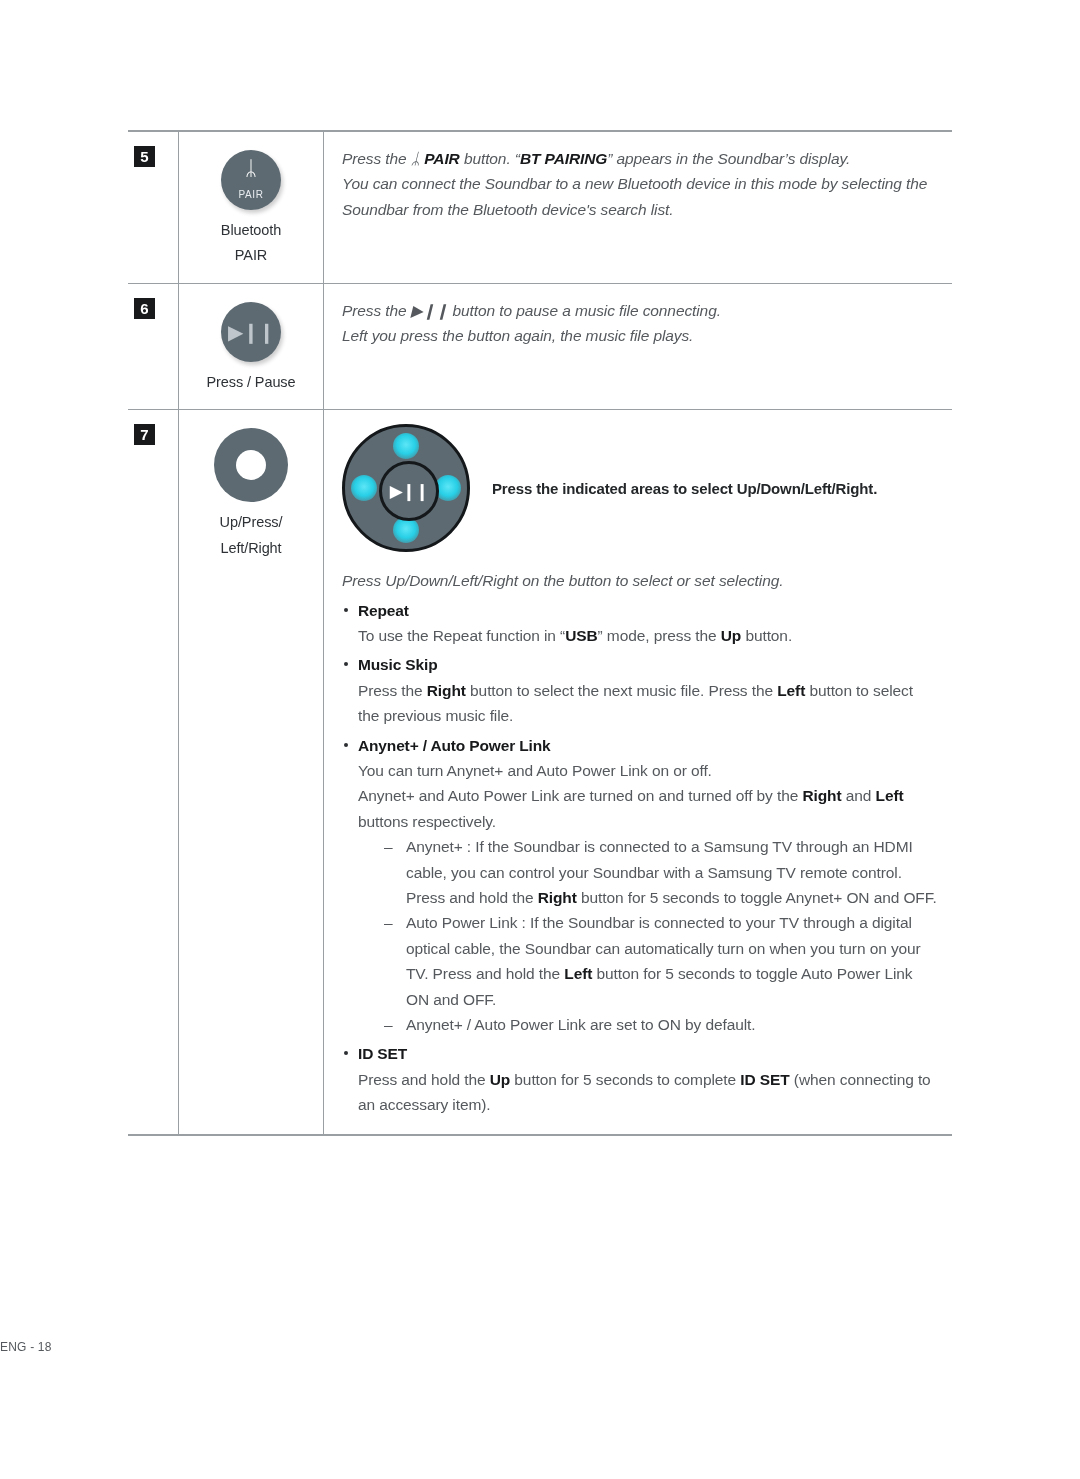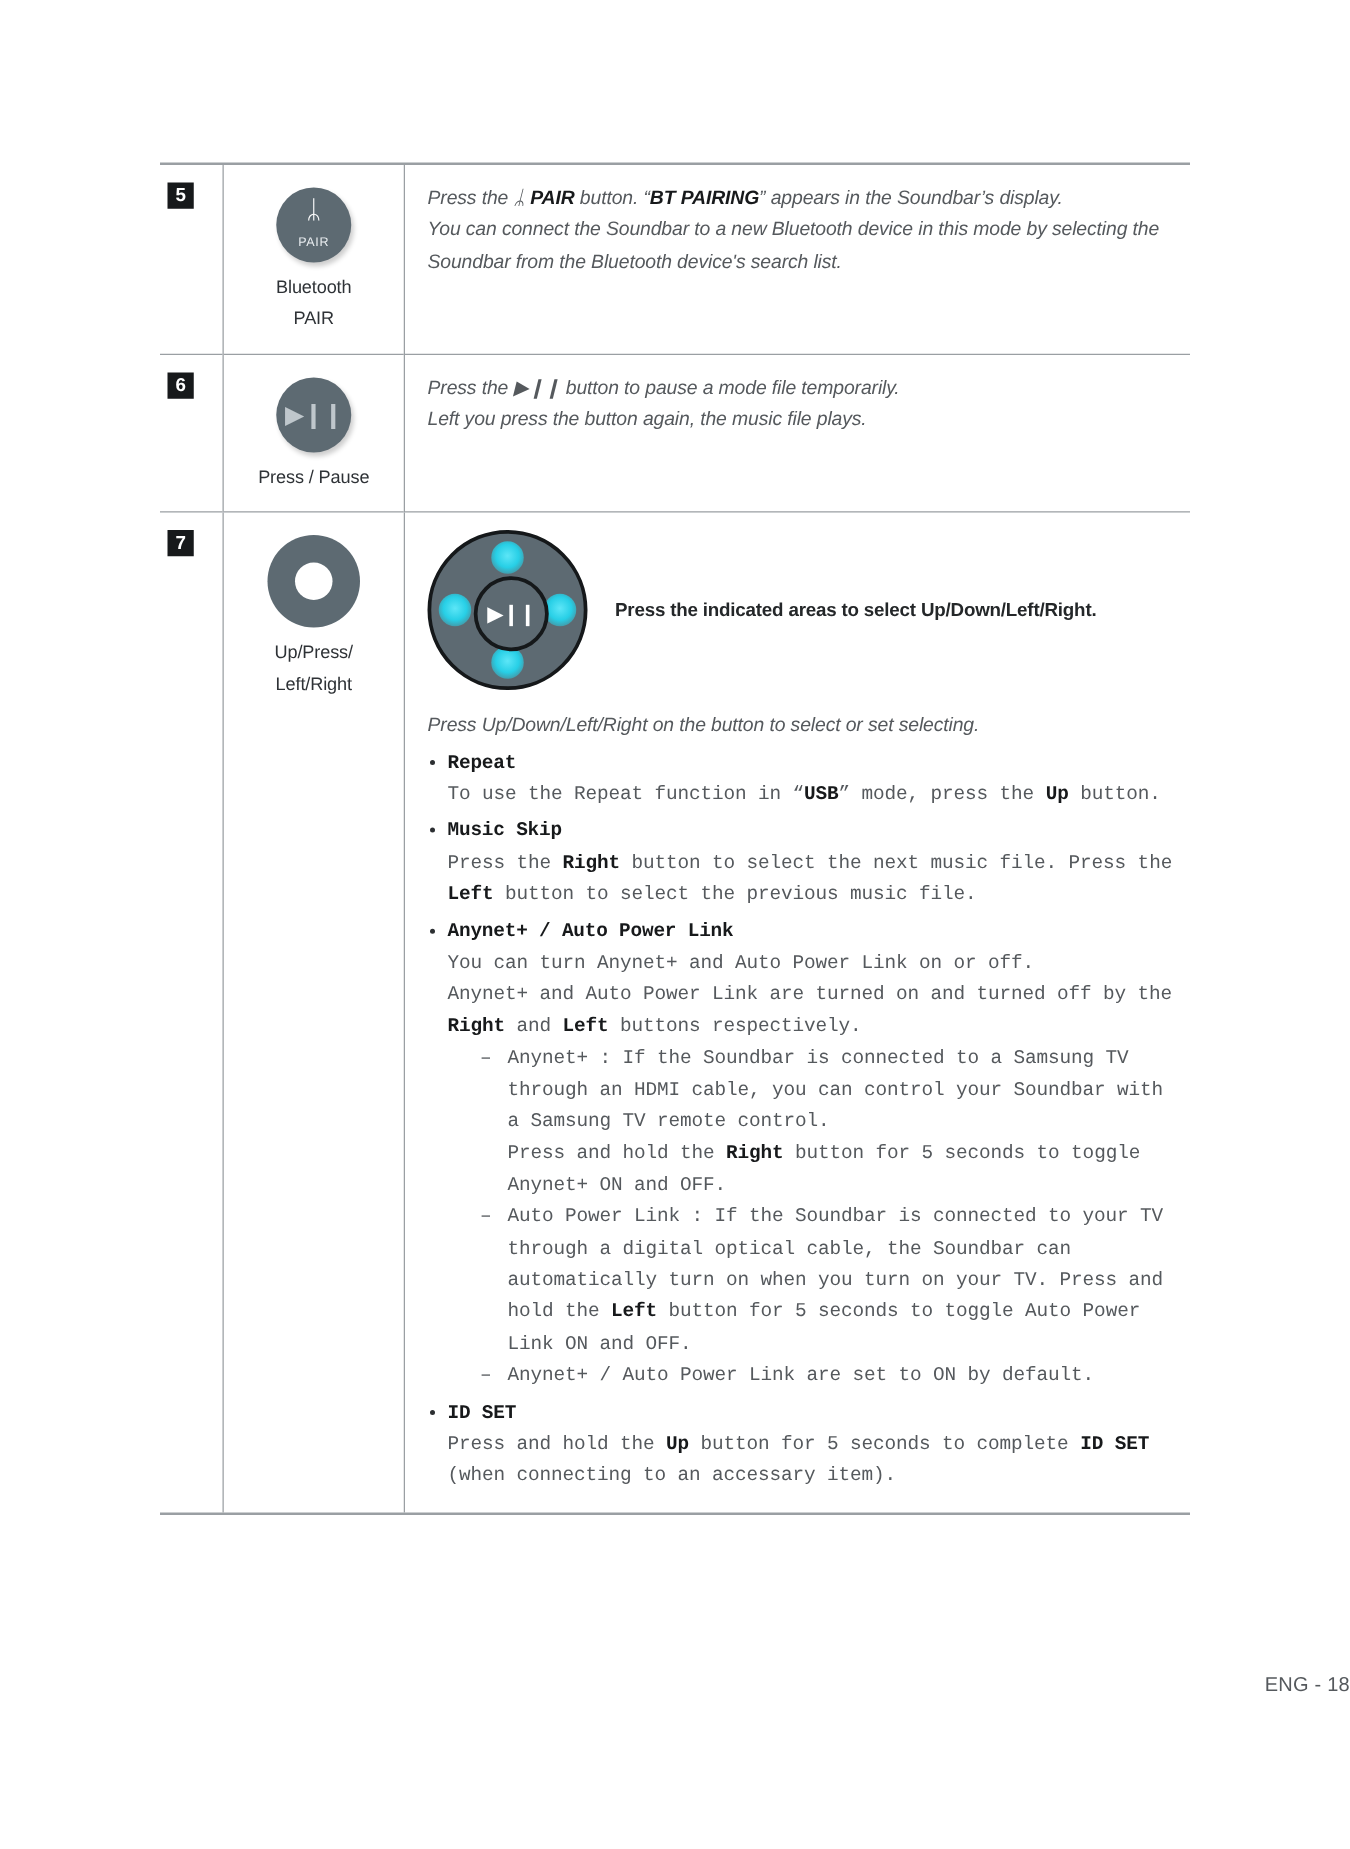"Press the ▶❙❙ button to" p { text: mode file temporarily -> music file connecting }
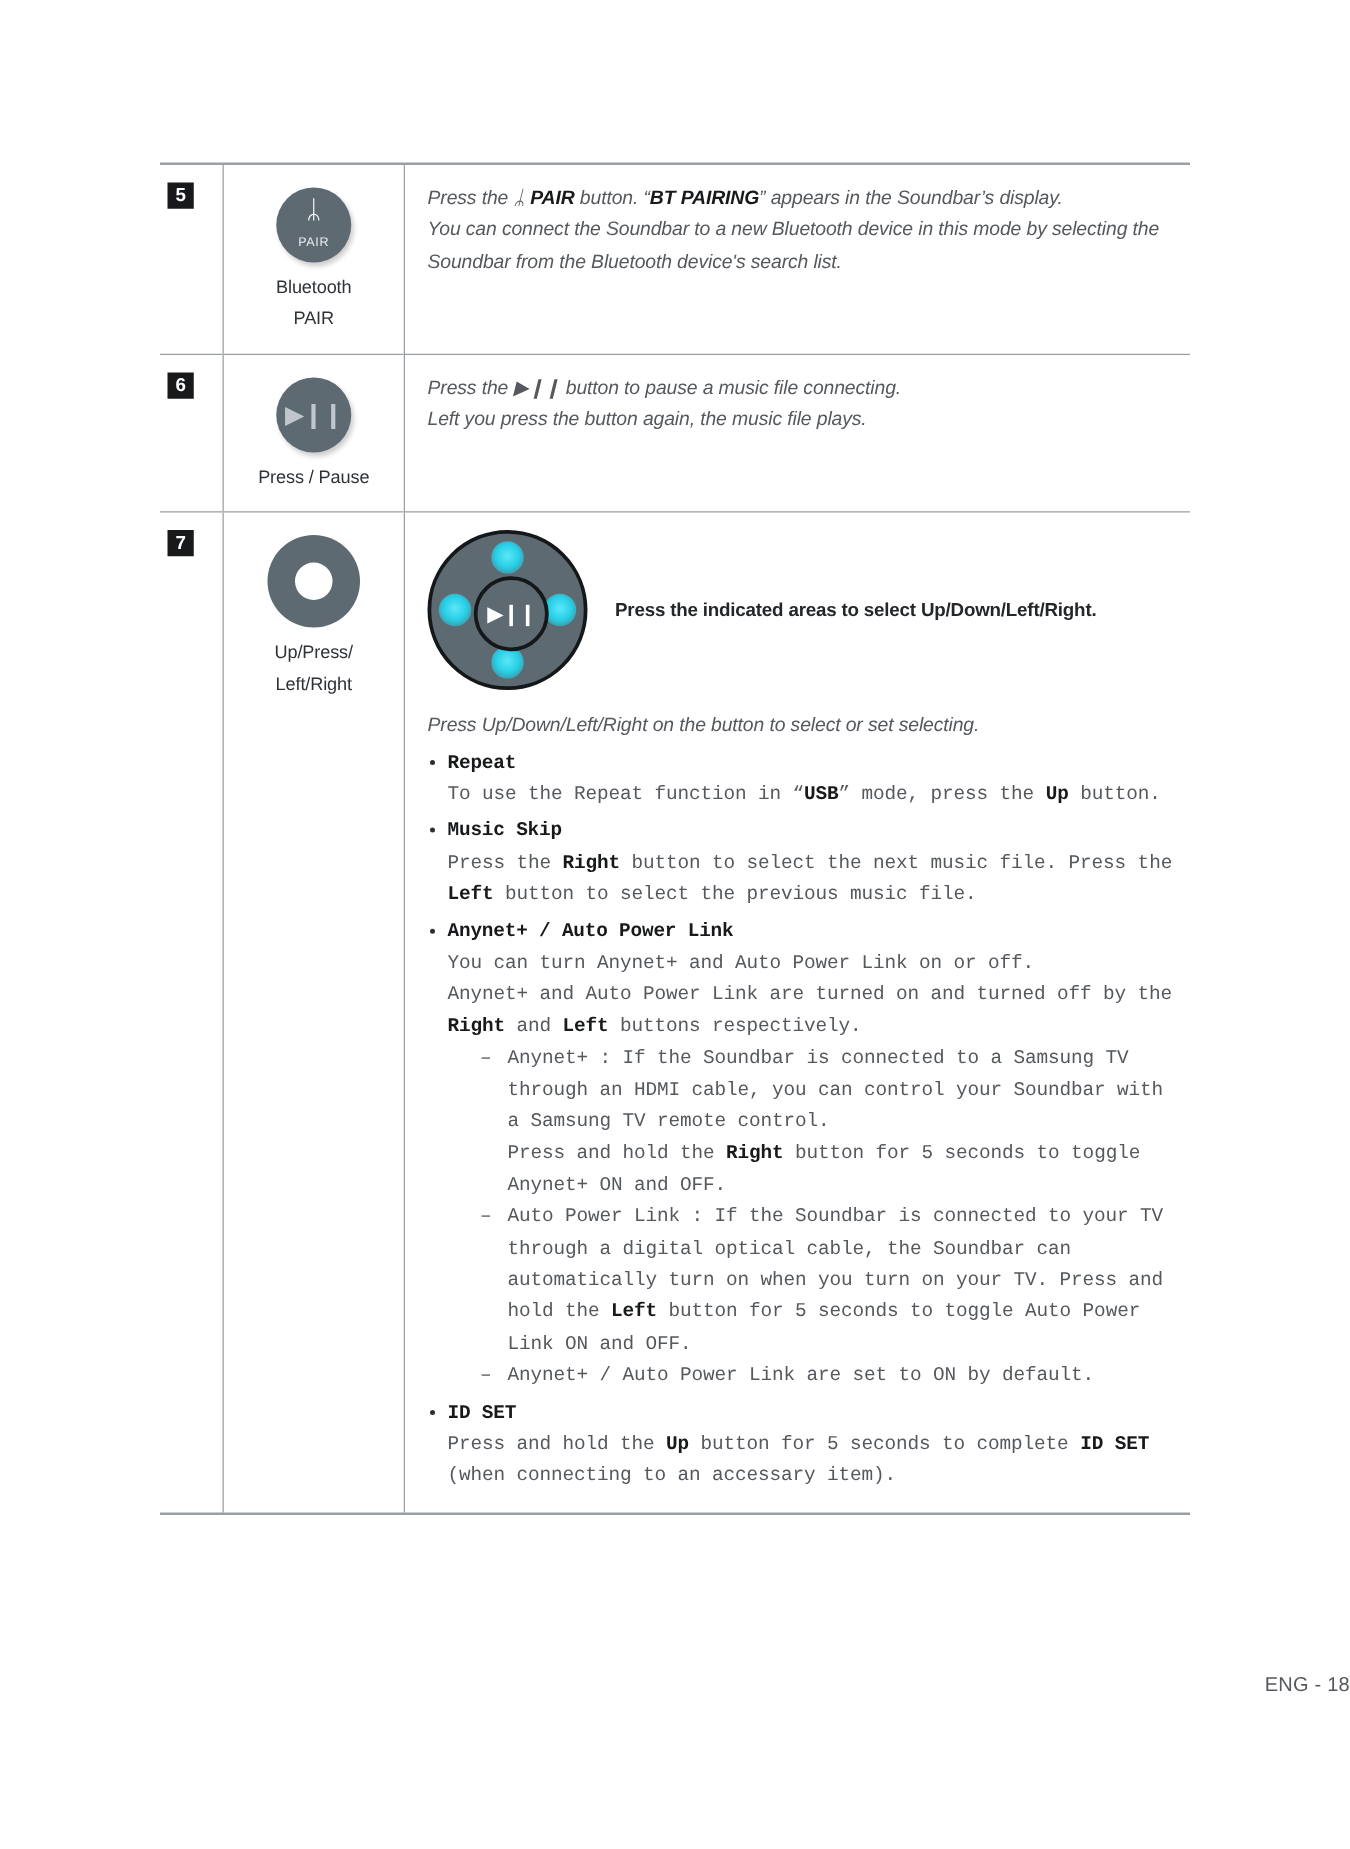"Repeat" .bullets { font-family: Liberation Mono, monospace -> none }
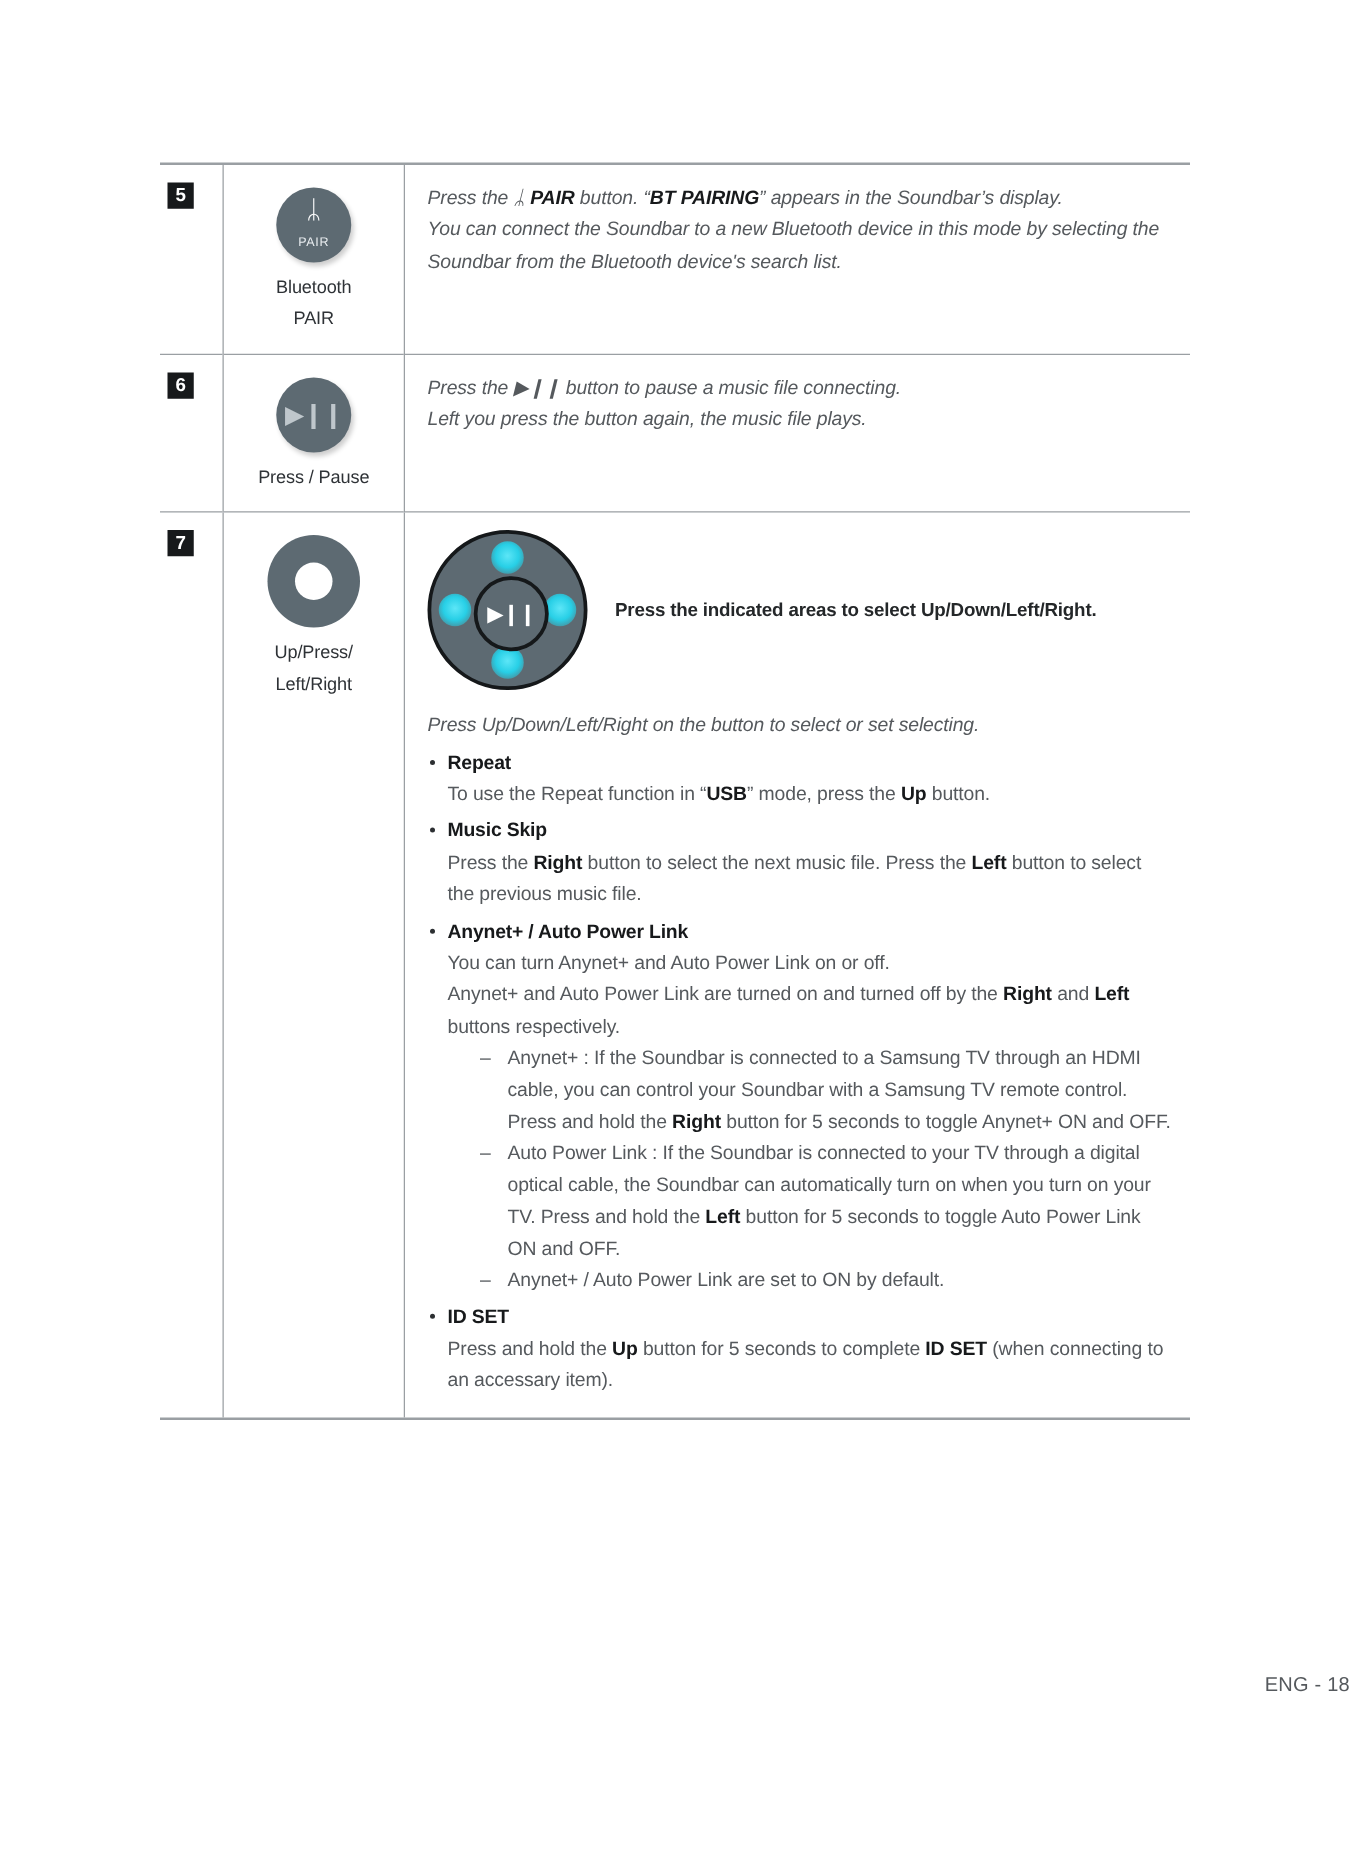"ENG - 18" .footer { font-size: 16px -> 12px; text-align: right -> left }
